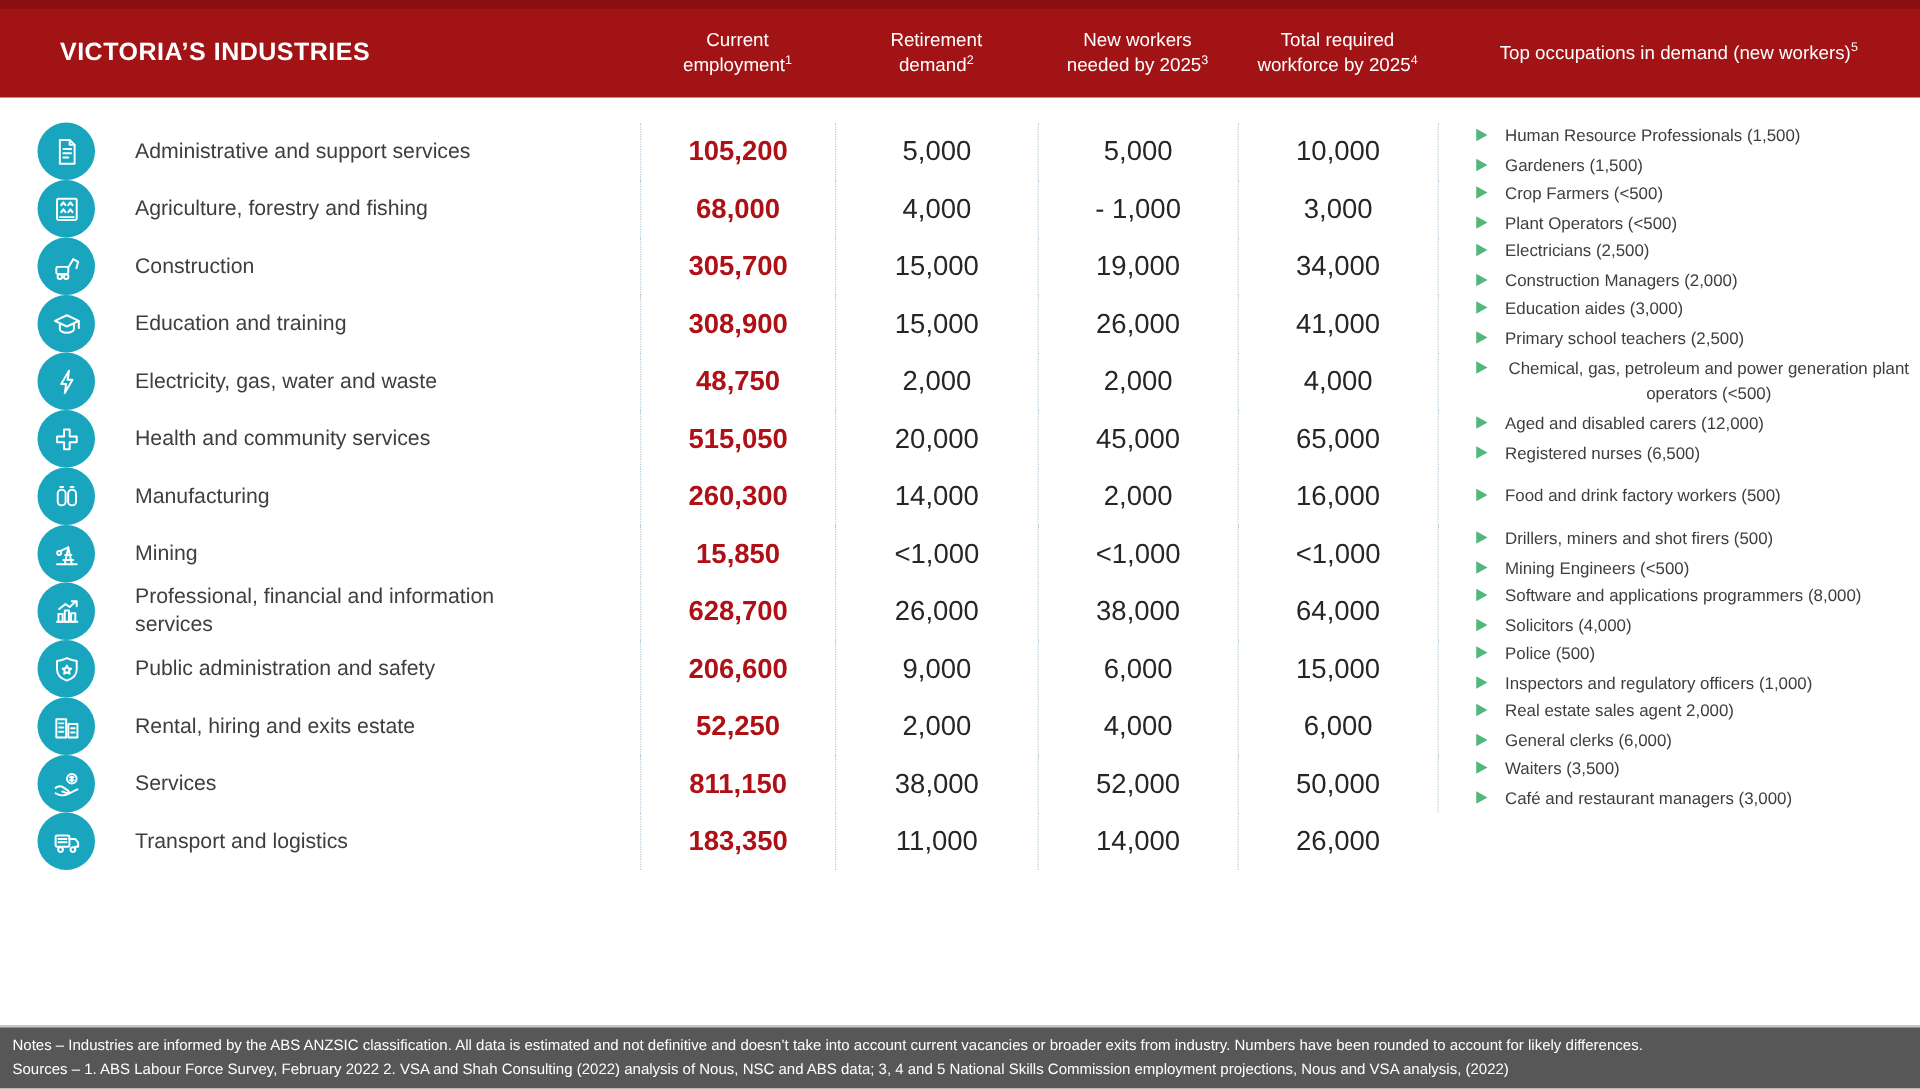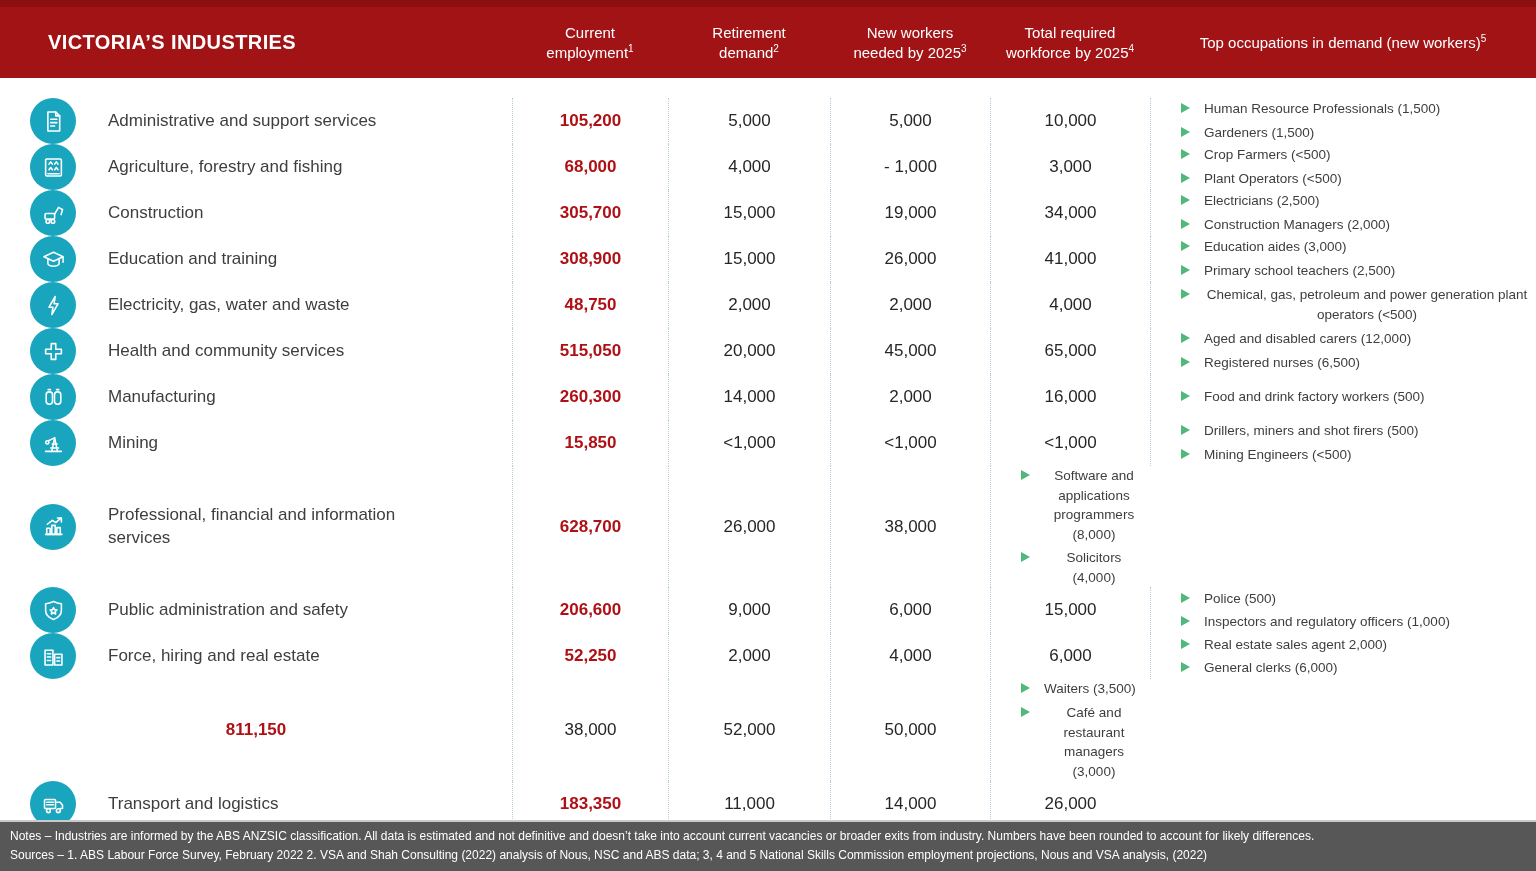"105,200" .c-num { font-size: 17px -> 22px }
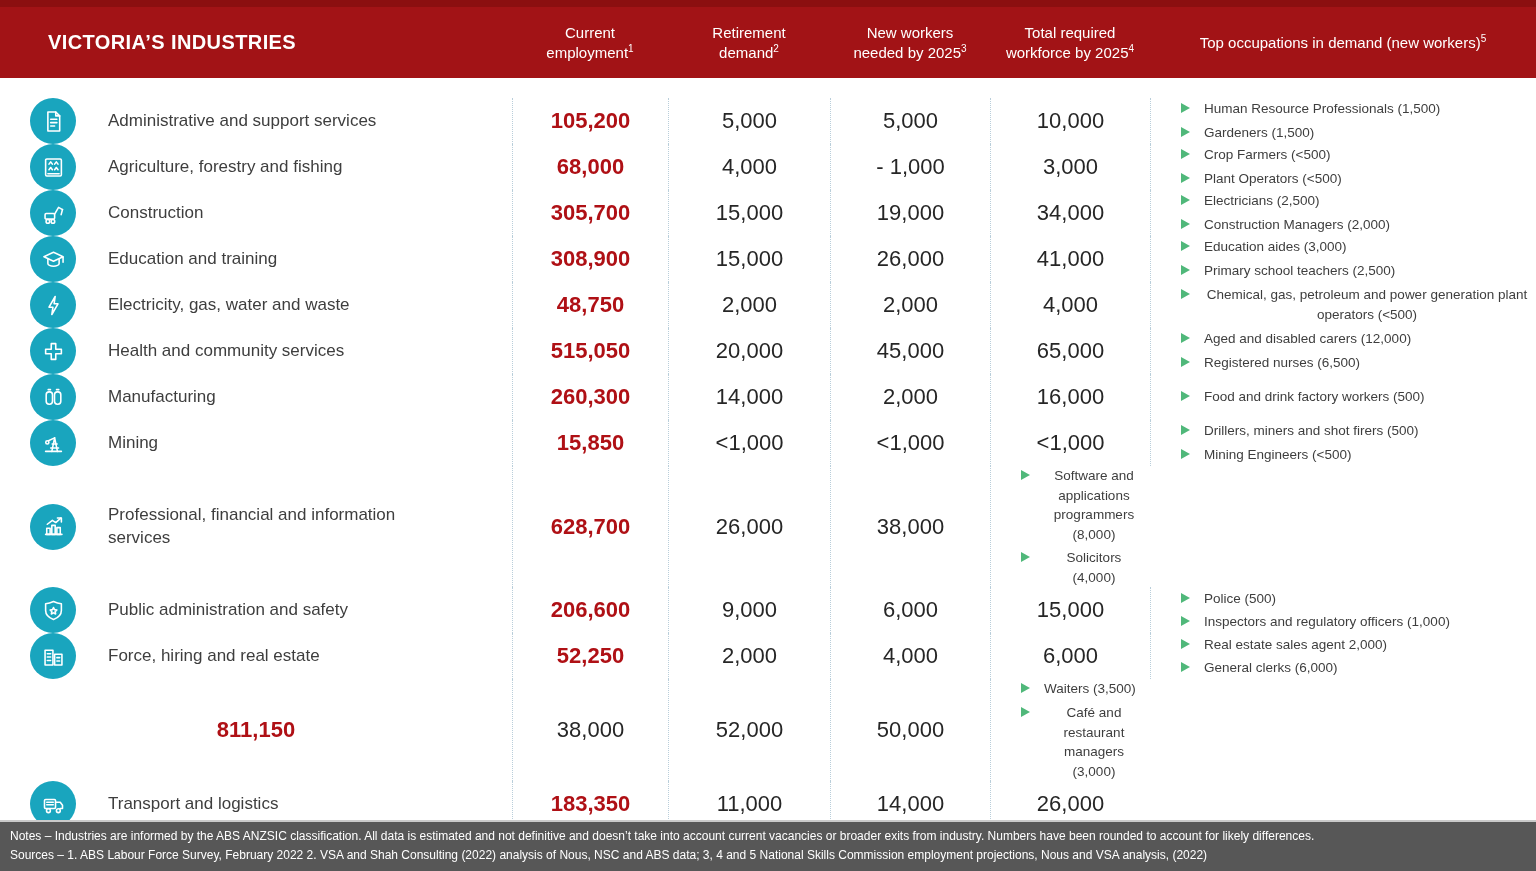"64,000" div.cell { html: none -> <div>64,000</div> }
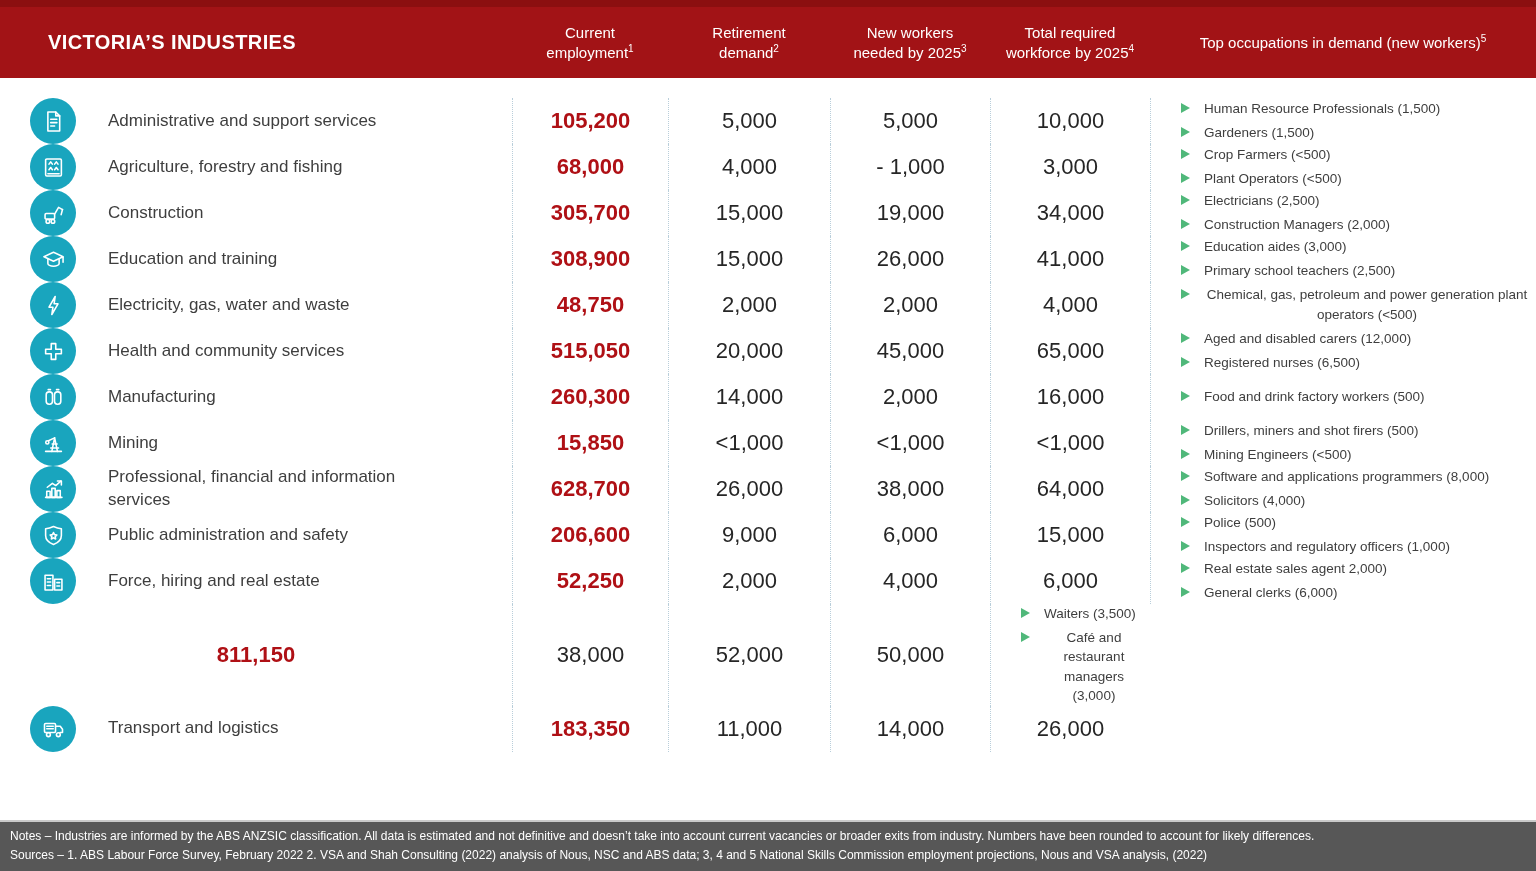"Force, hiring and real estate" span.industry-label { text: Force, hiring and real -> Rental, hiring and exits }
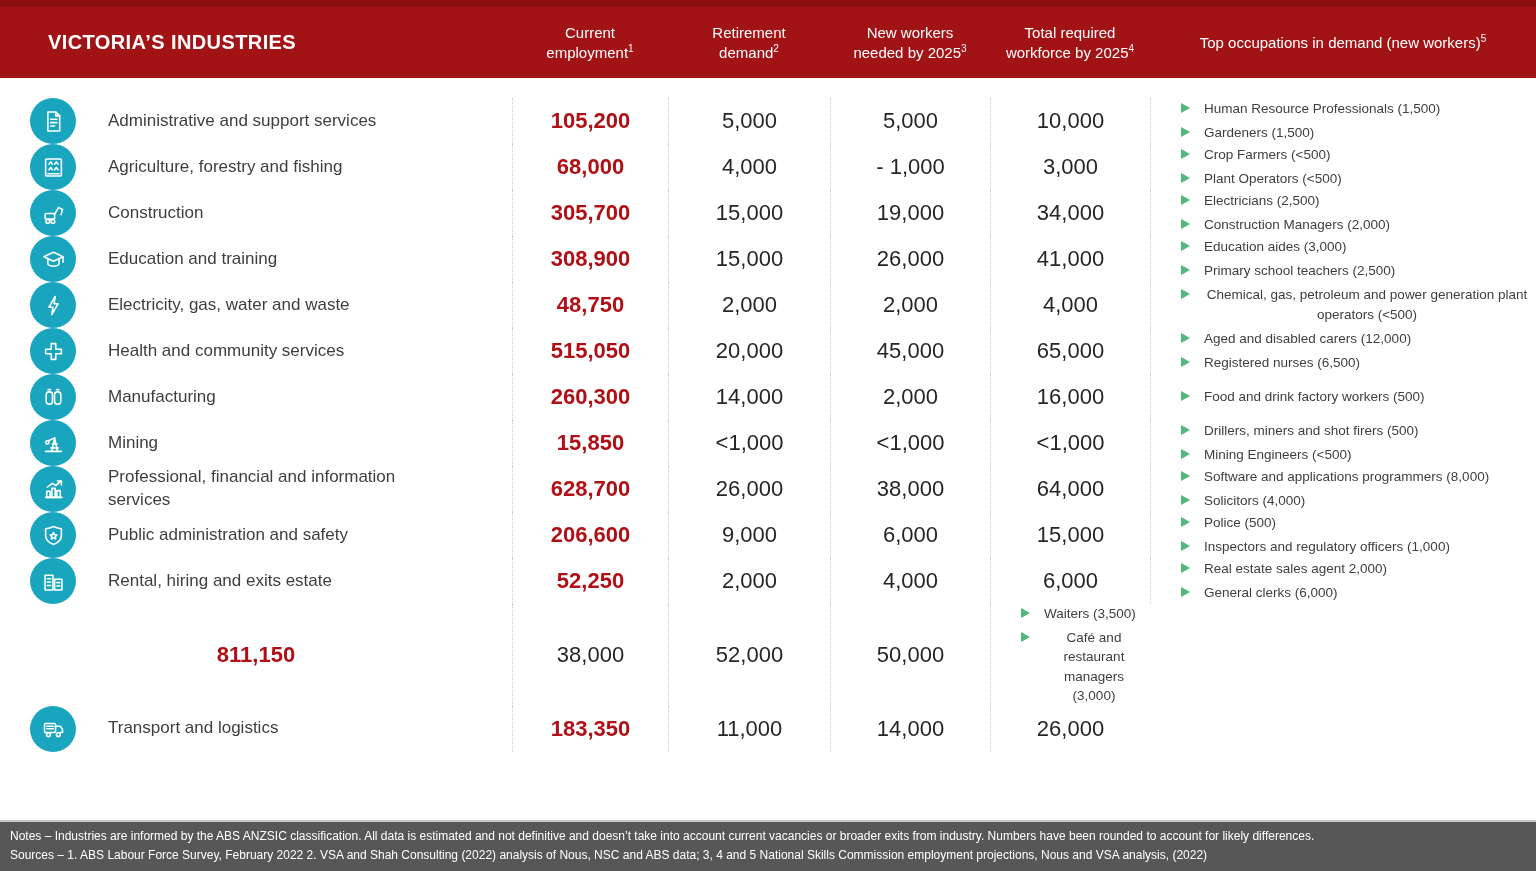"Services" div.cell { html: none -> <div> <span> <svg> <circle></circle> <line></line> <line></line> <line></line> <path></path> <path></path> </svg> </span> <span>Services</span> </div> }
